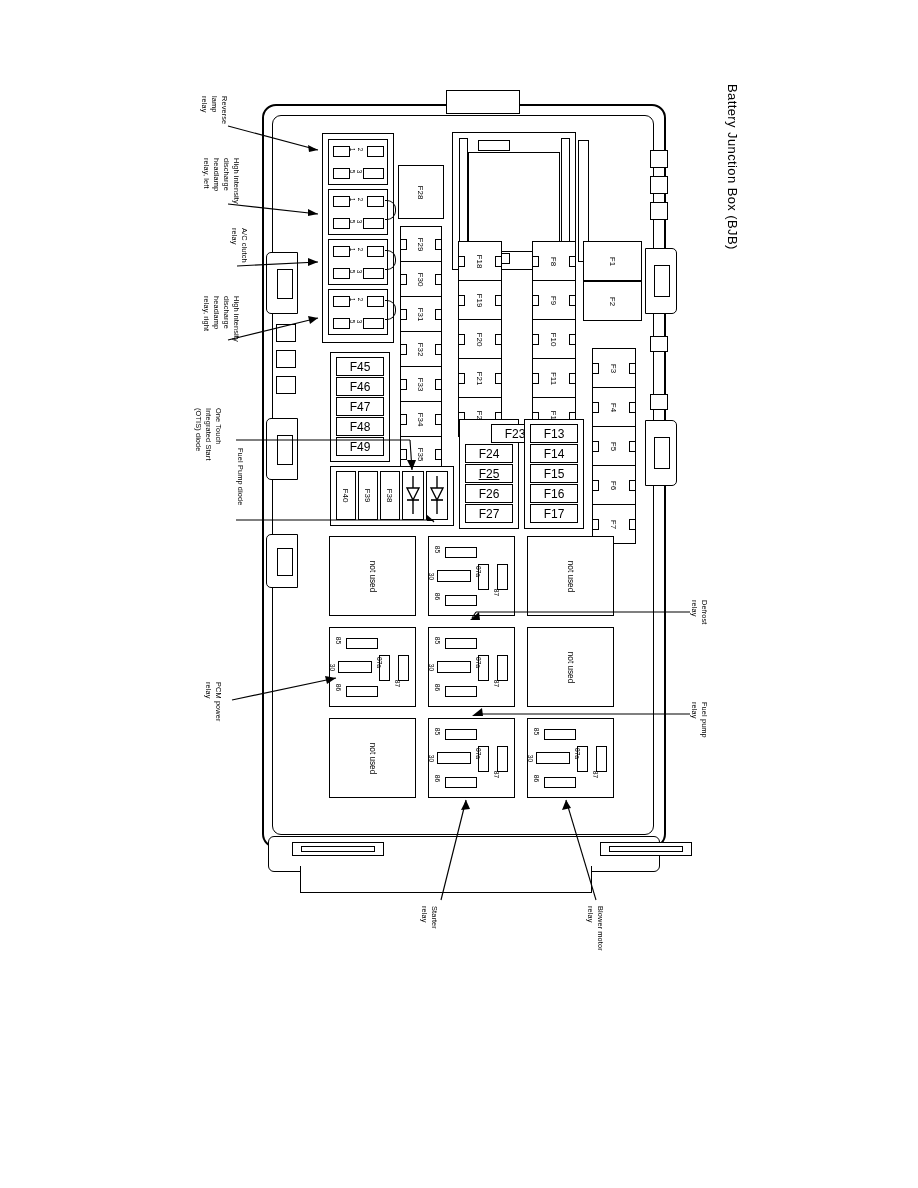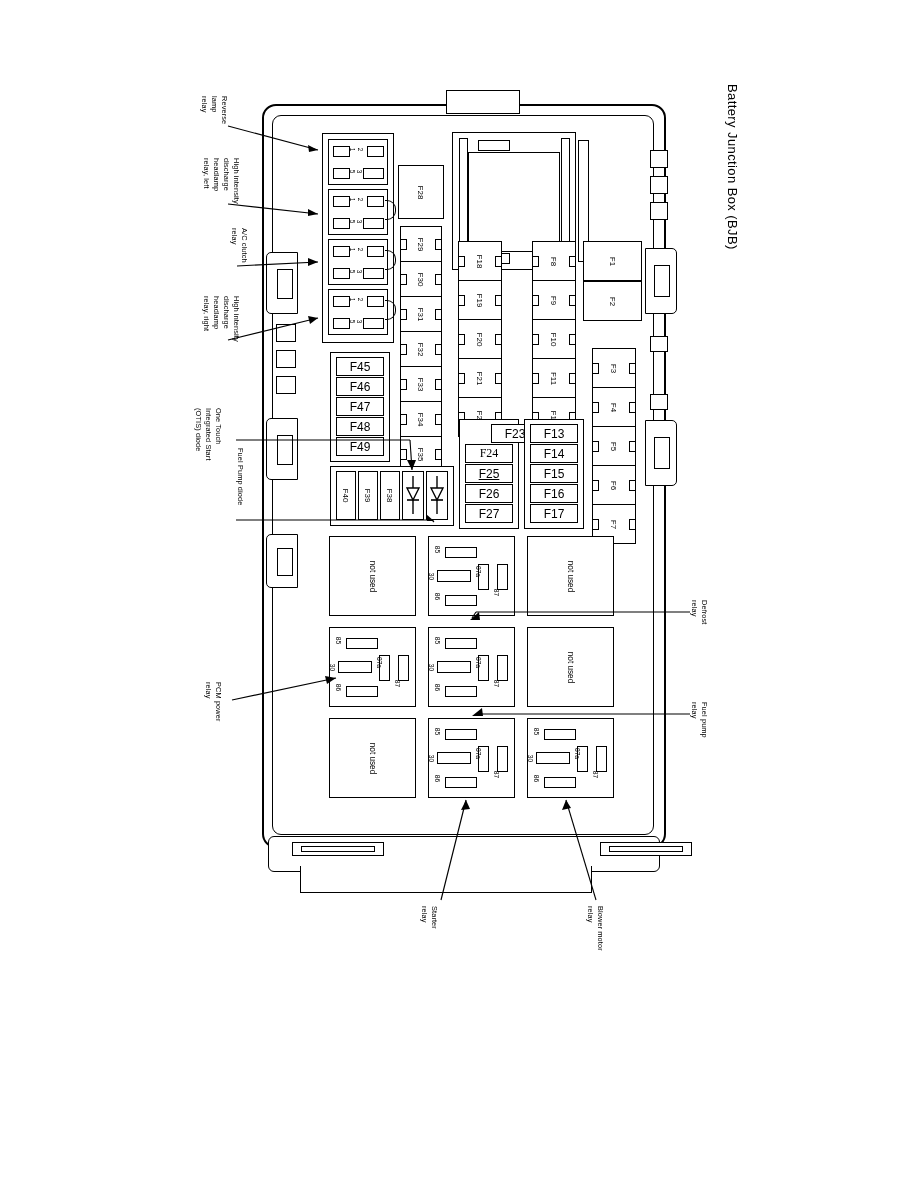"F24" div.fuse { font-family: Liberation Serif, serif -> none }
